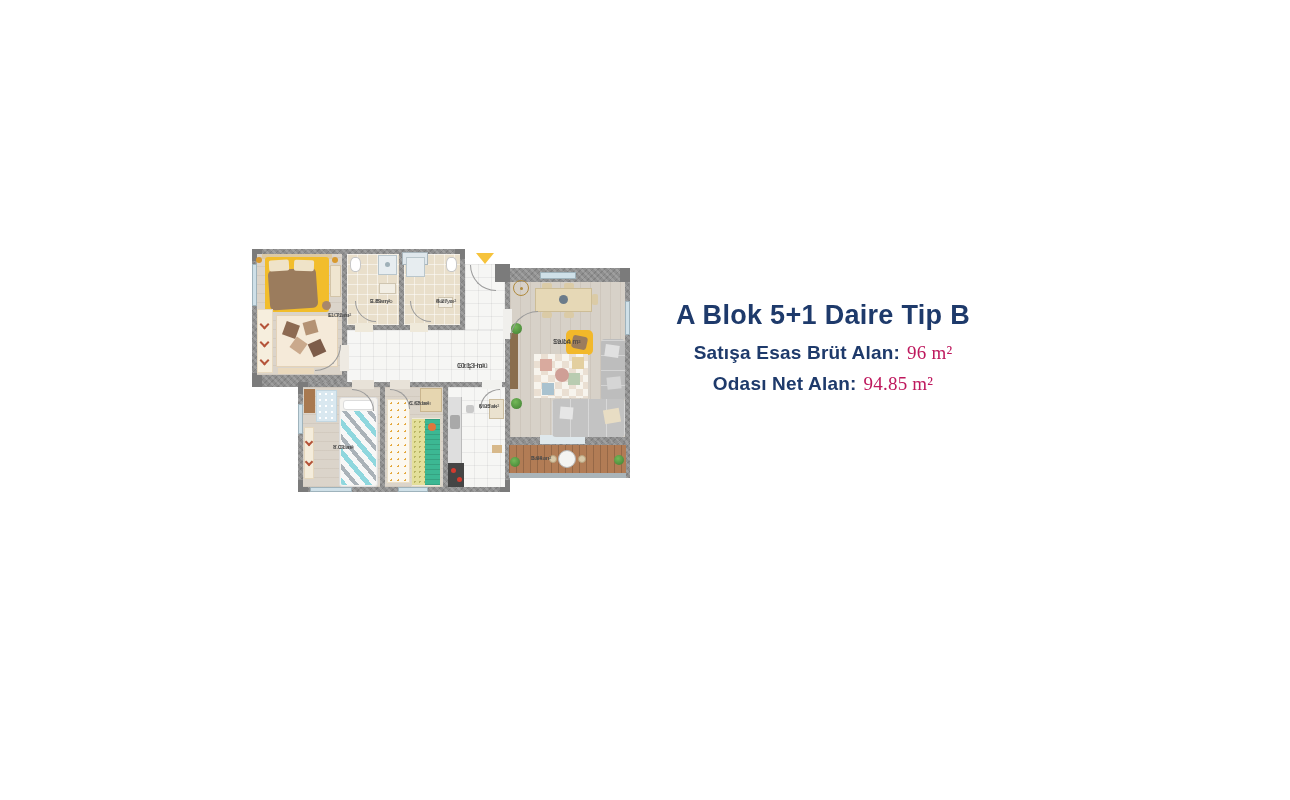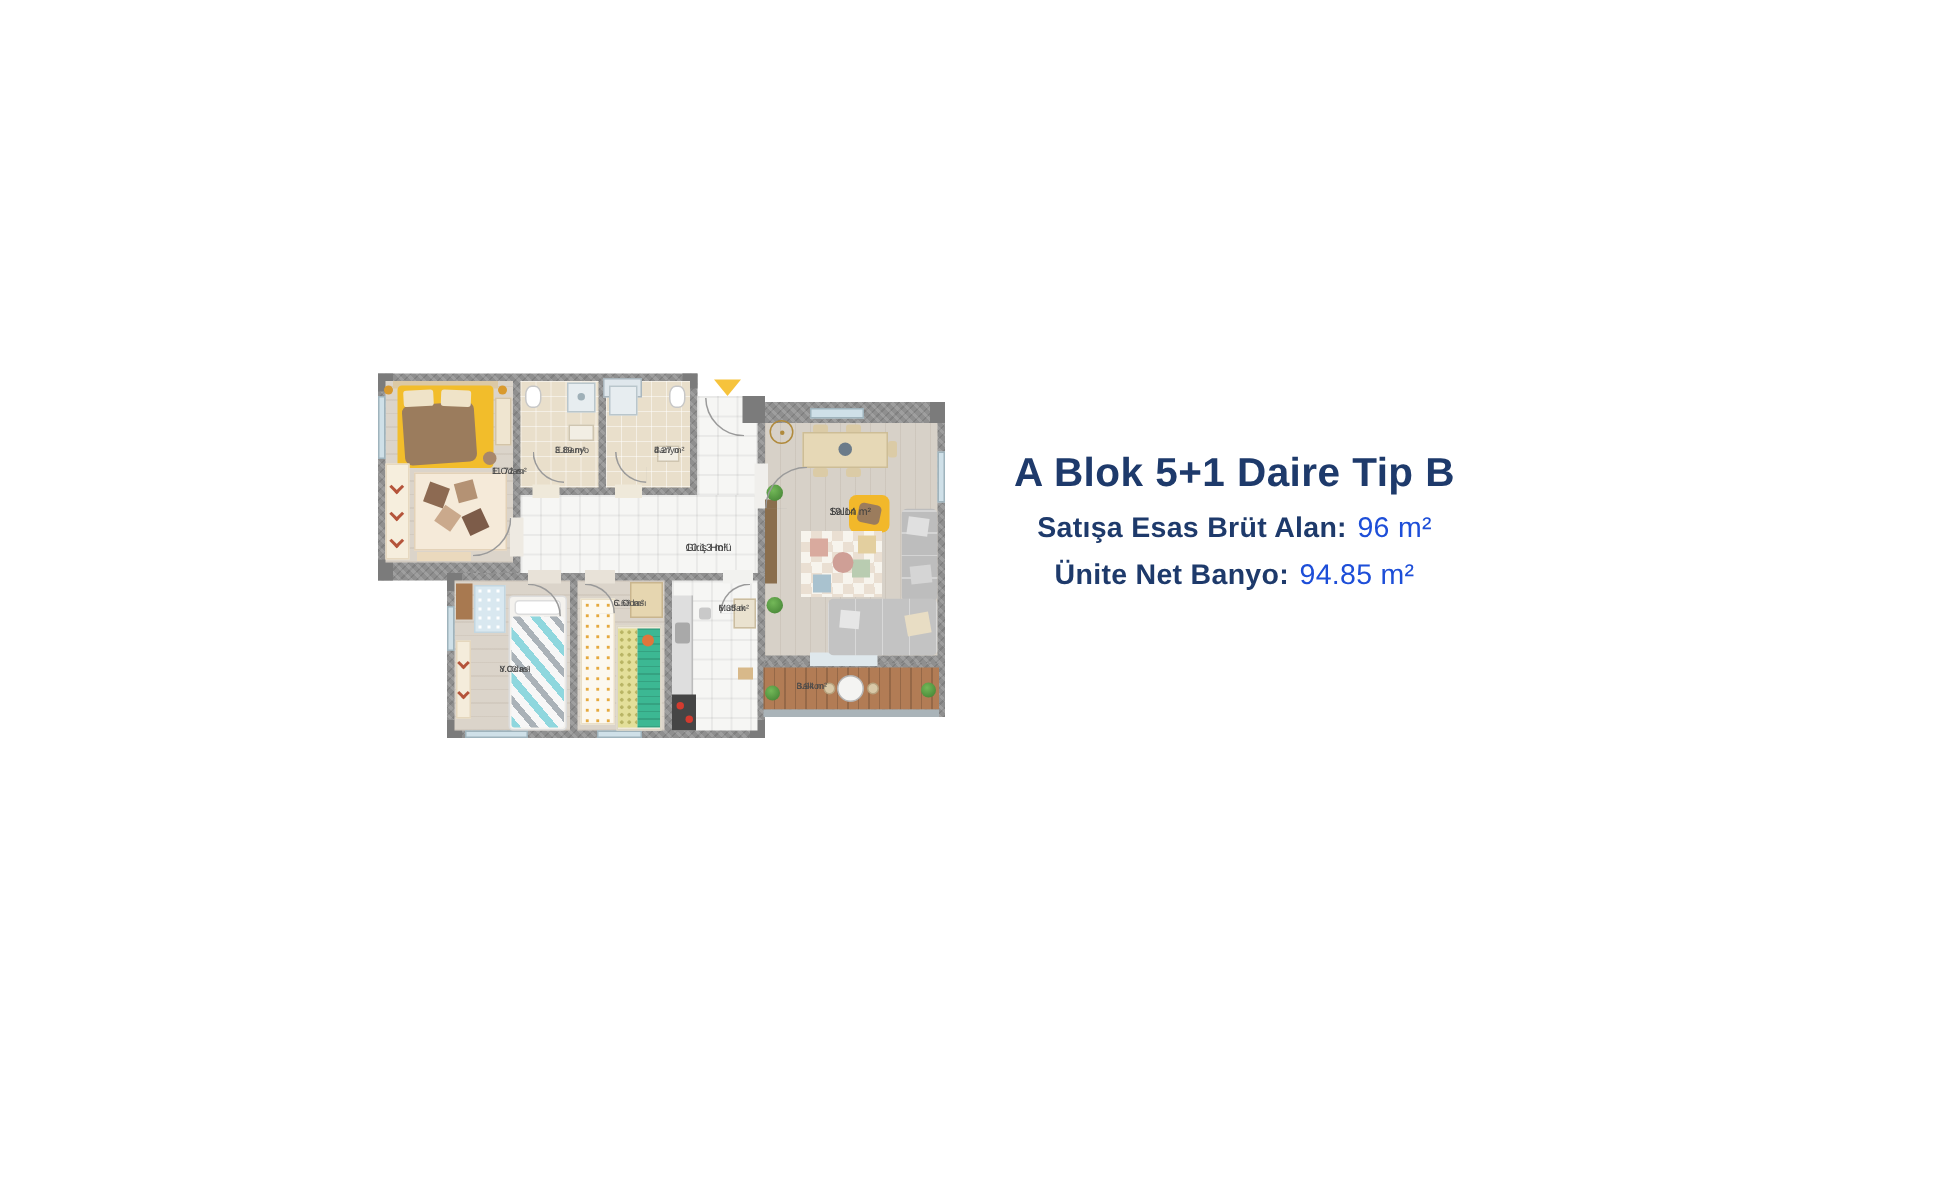"96 m²" .info .val { color: #1d4ed8 -> #be185d; font-family: none -> Liberation Serif, serif }
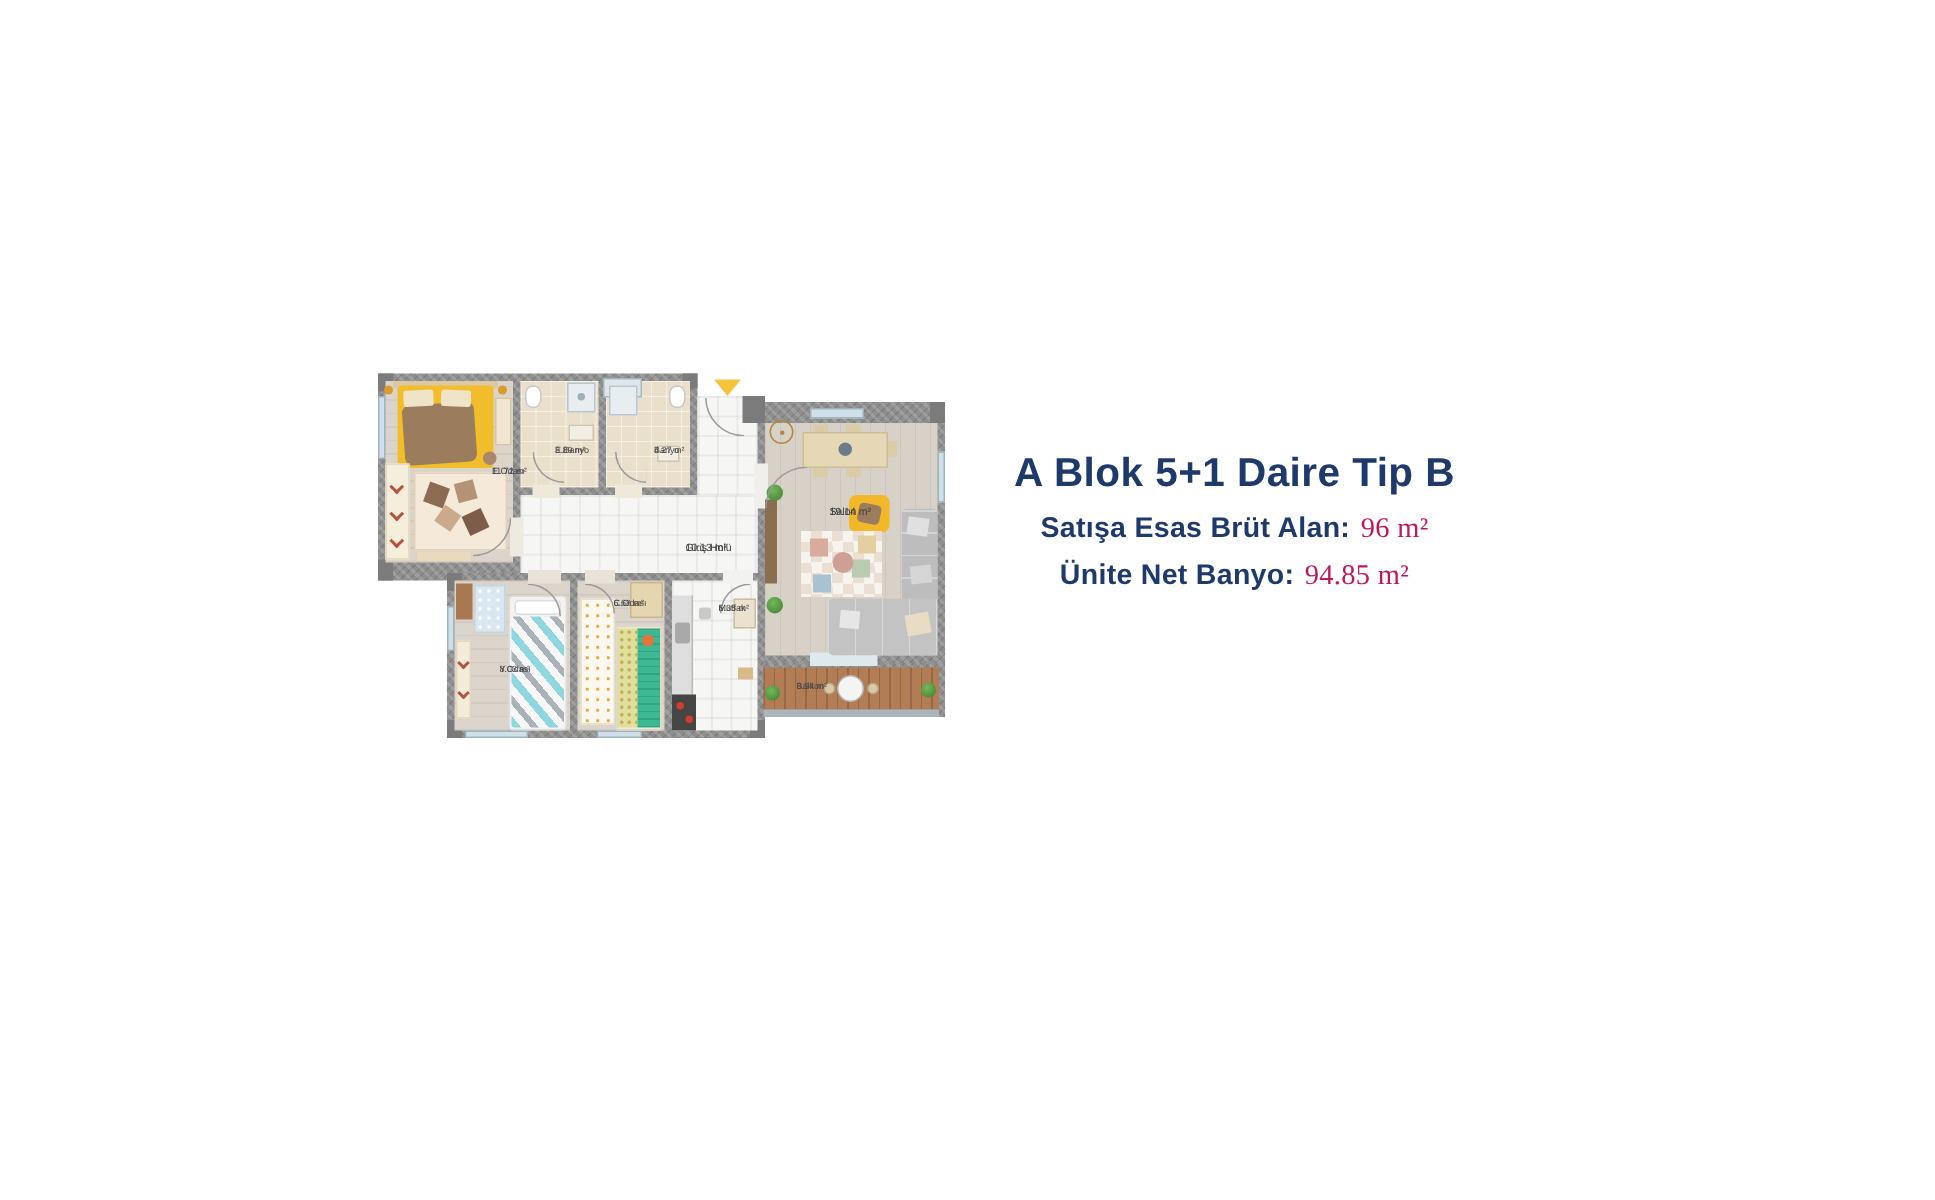"Ünite Net Banyo:" span.lbl { text: Ünite Net Banyo -> Odası Net Alan }
